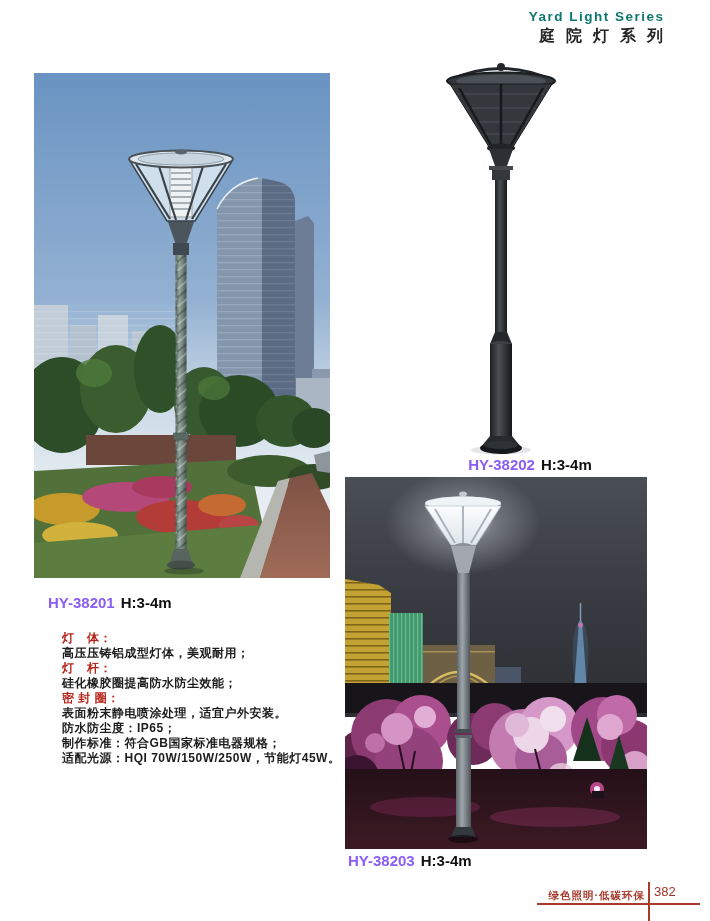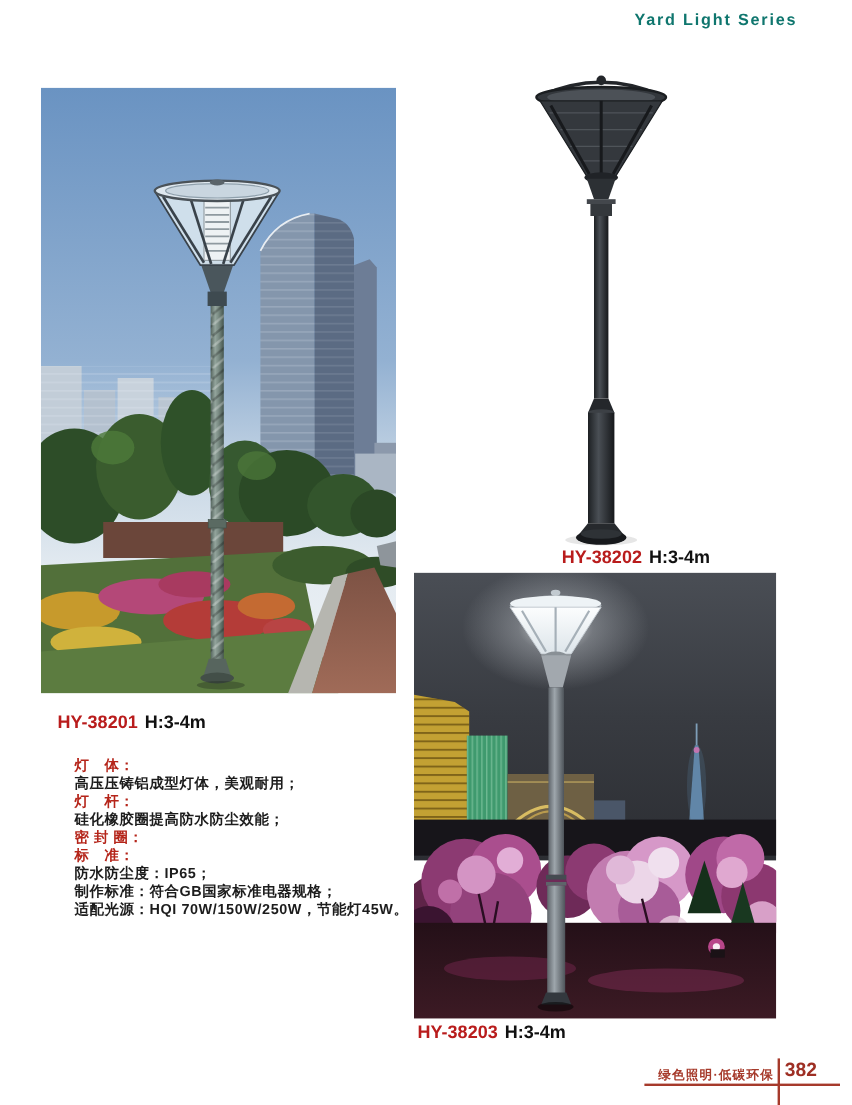"庭院灯系列" div.hdr-zh { html: none -> <div>庭院灯系列</div> }
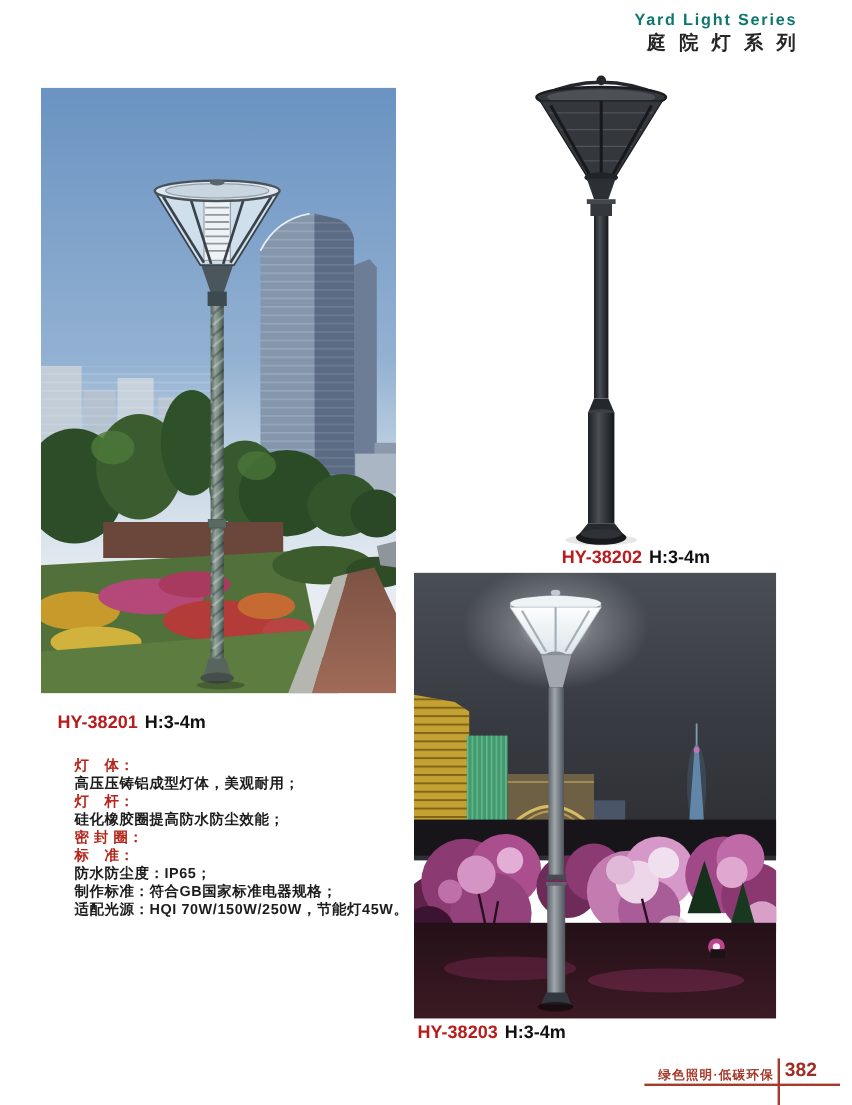"HY-38202" .prod-label .model { color: #b91c1c -> #8b5cf6 }
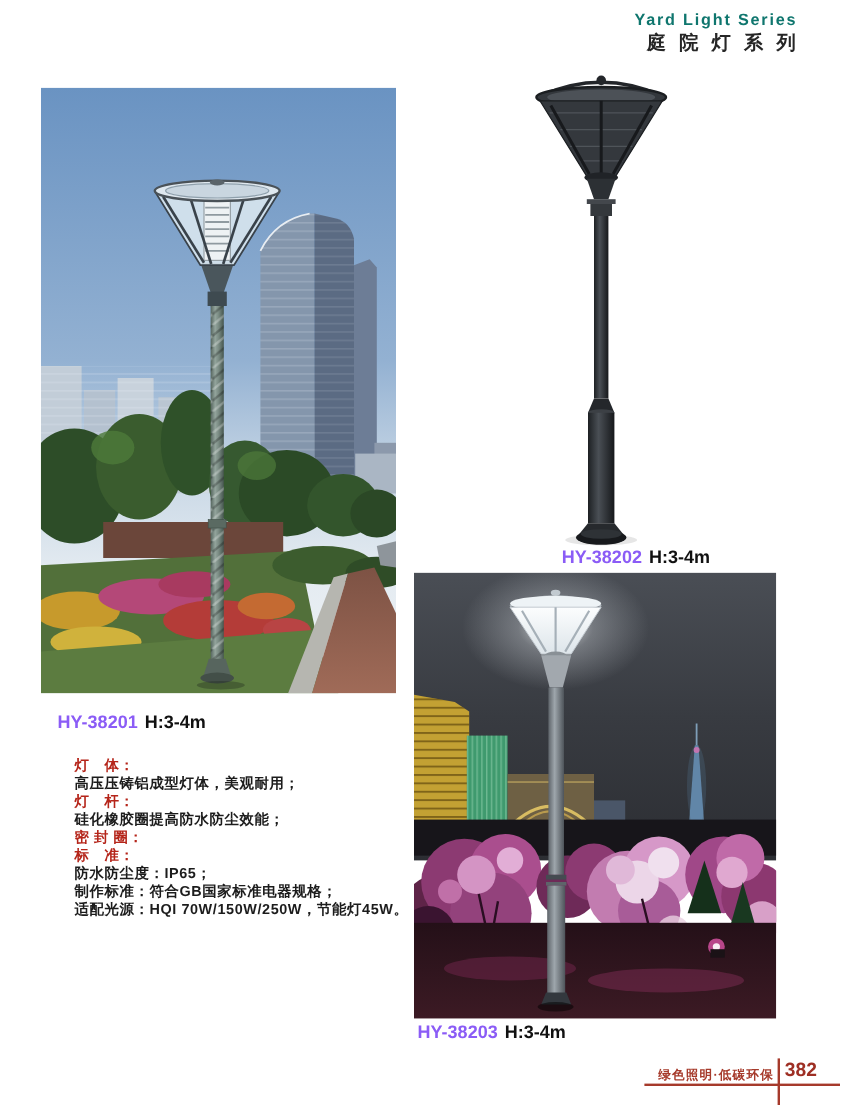"表面粉末静电喷涂处理，适宜户外安装。" div.spec-line { html: none -> <div>表面粉末静电喷涂处理，适宜户外安装。</div> }
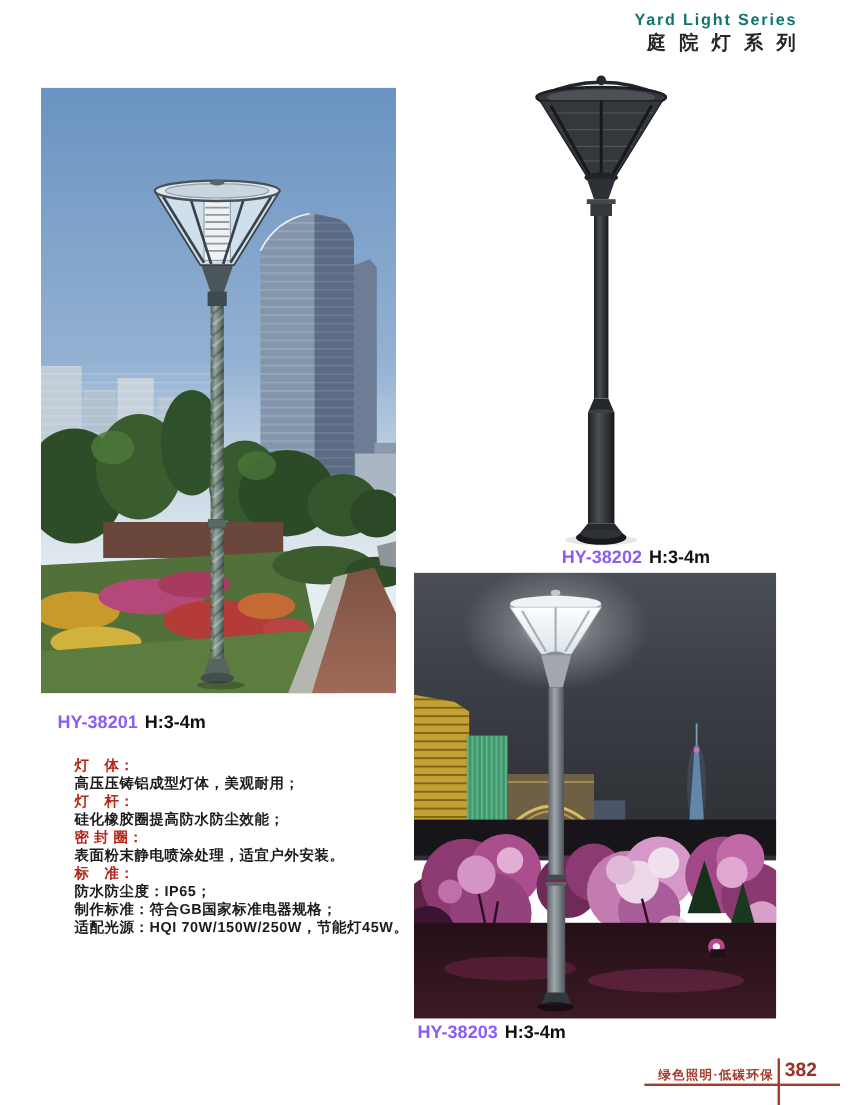"标 准：" div.spec-line { html: <div>标 准：</div> -> none }
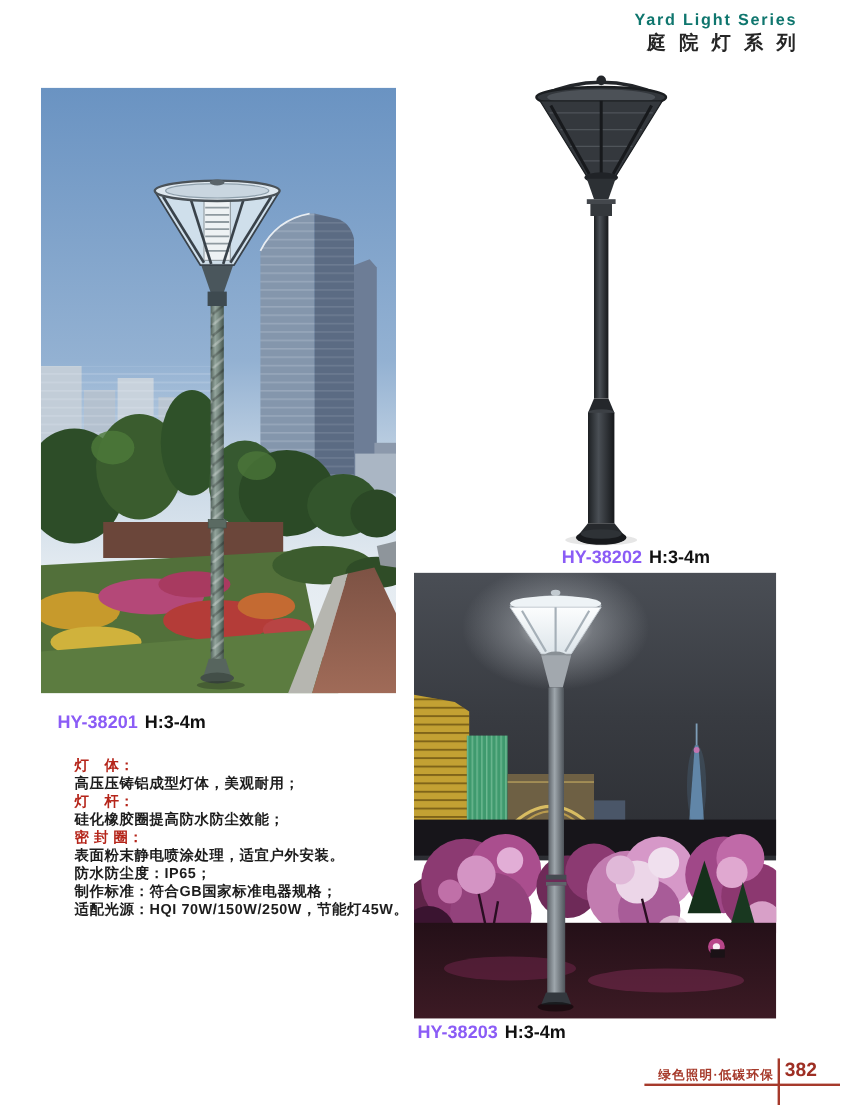"382" .foot-num { font-size: 16px -> 13px; font-weight: bold -> normal }
